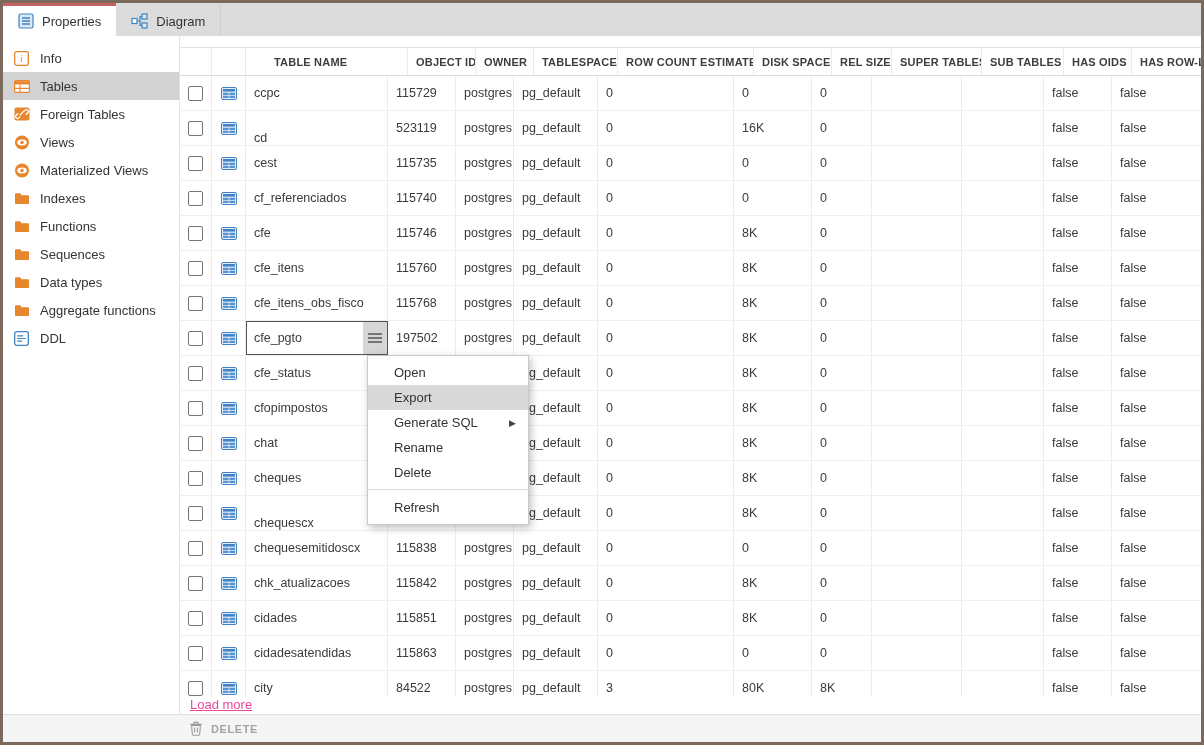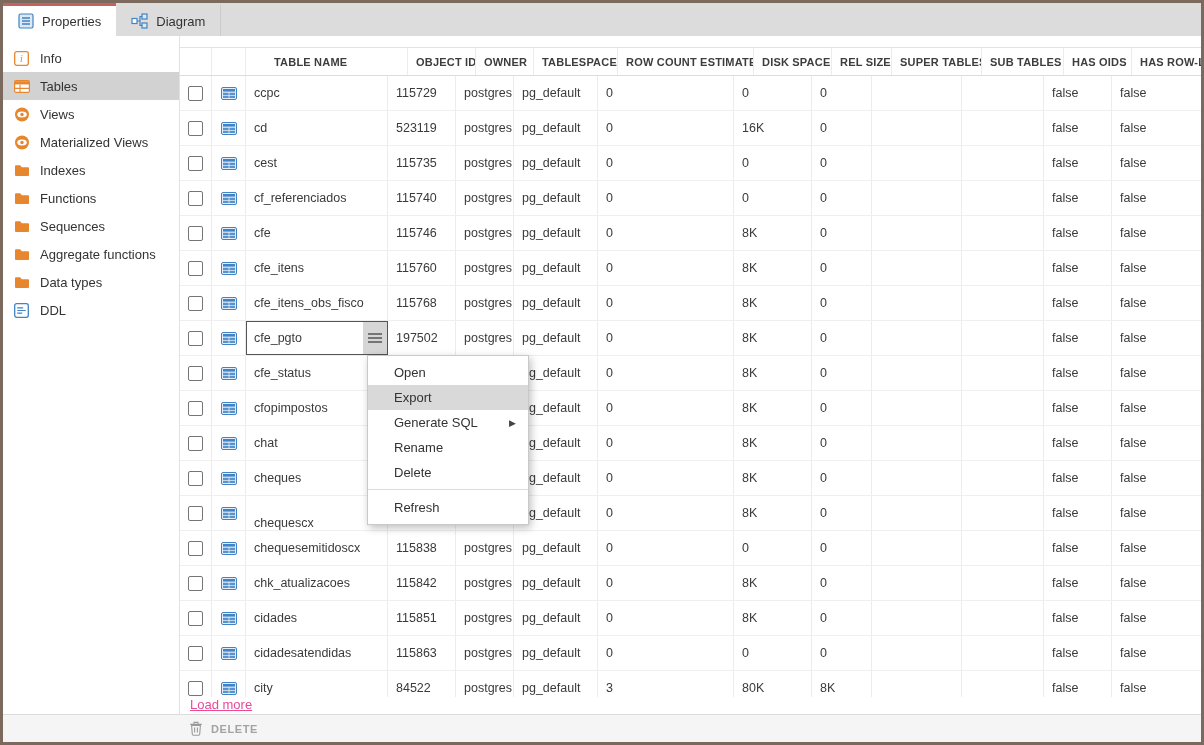"Foreign Tables" div.side-item { html: none -> <div> <span> <svg> <rect></rect> <path></path> </svg> </span> <span>Foreign Tables</span> </div> }
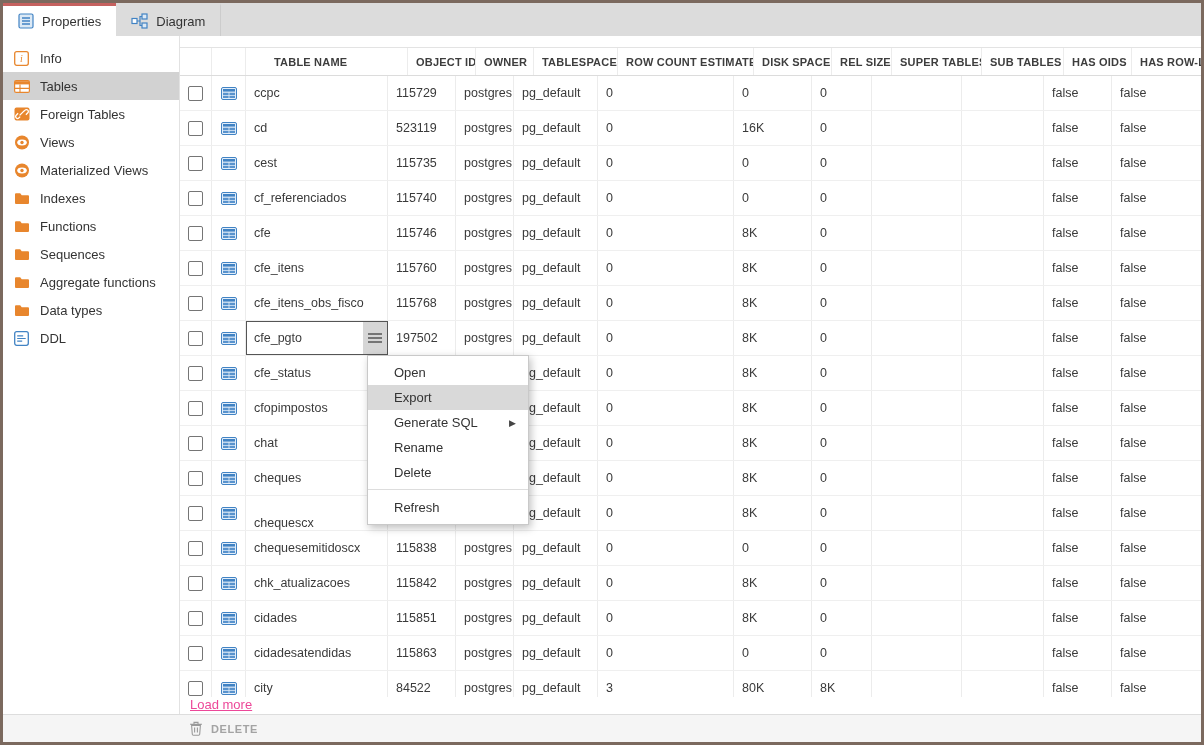"cd" div.cell { align-items: none -> flex-end }
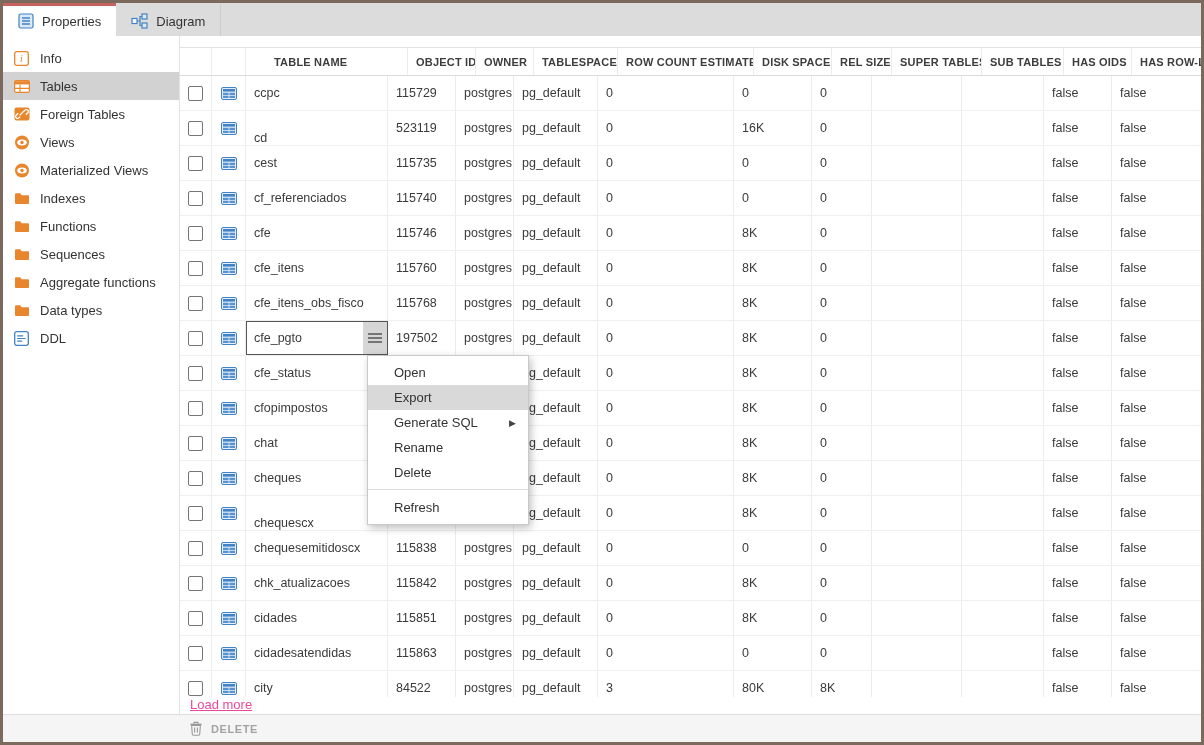"Aggregate functions" div.side-item { order: before "Data types" -> after "Data types" }
